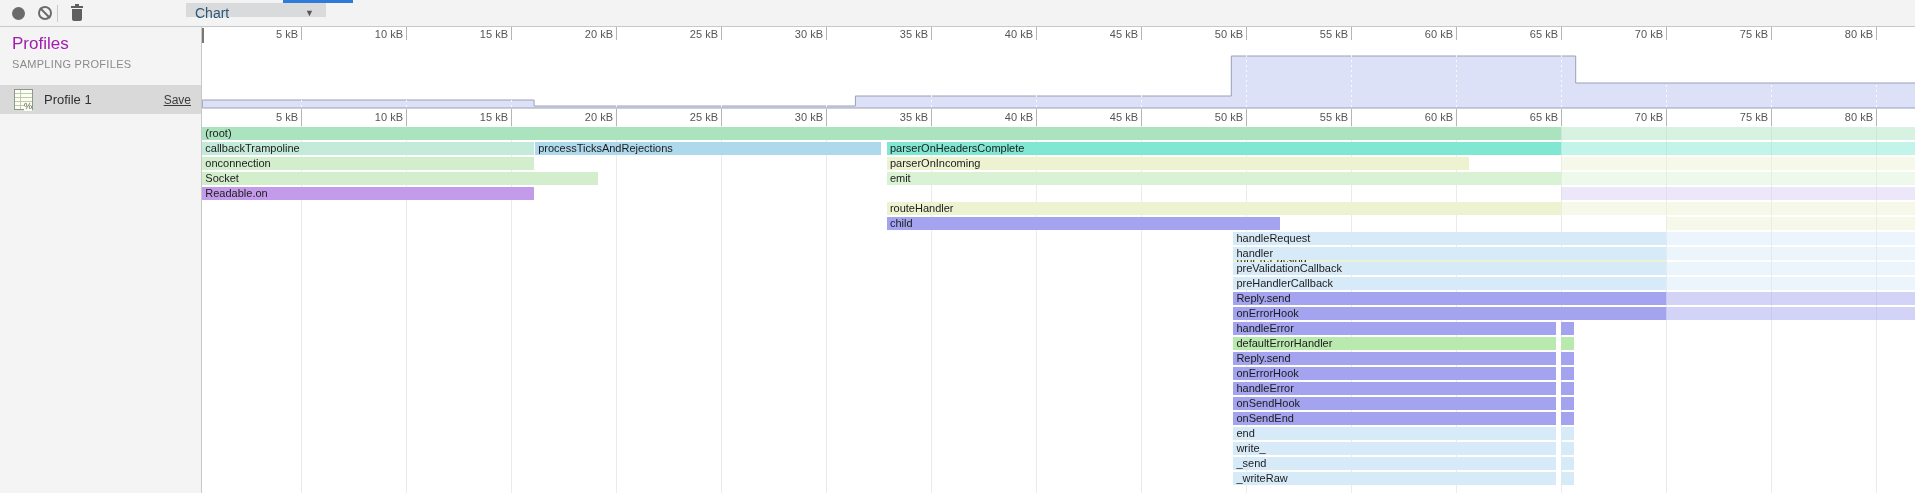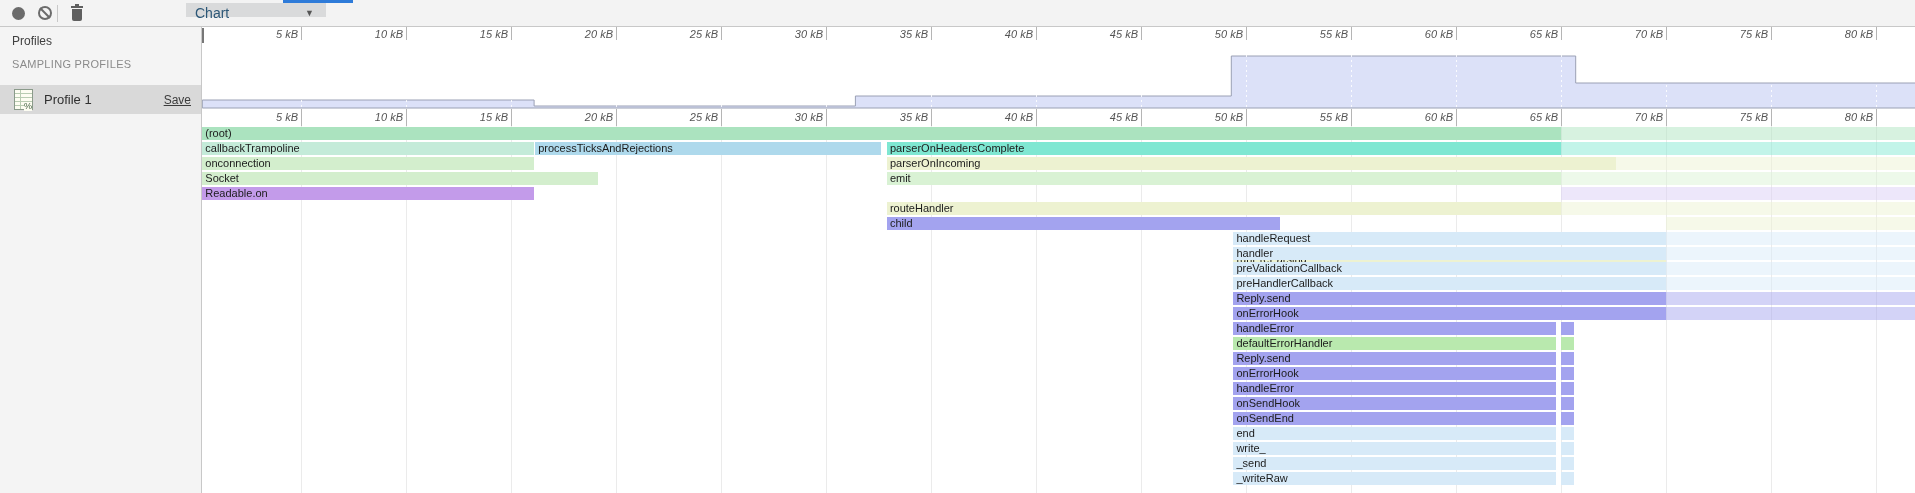"Profiles" #sidebar-heading { color: #404040 -> #a21caf; font-size: 12px -> 17px }
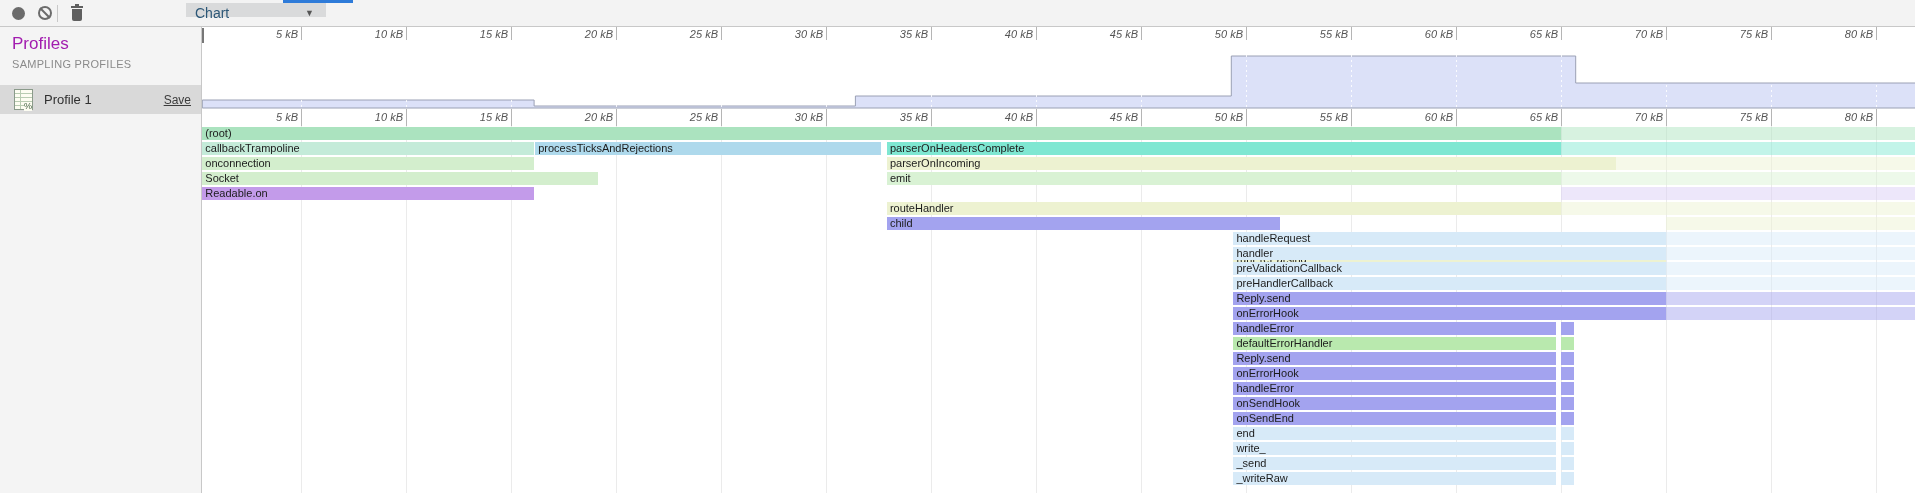"5 kB" .ruler-label { font-style: italic -> none }
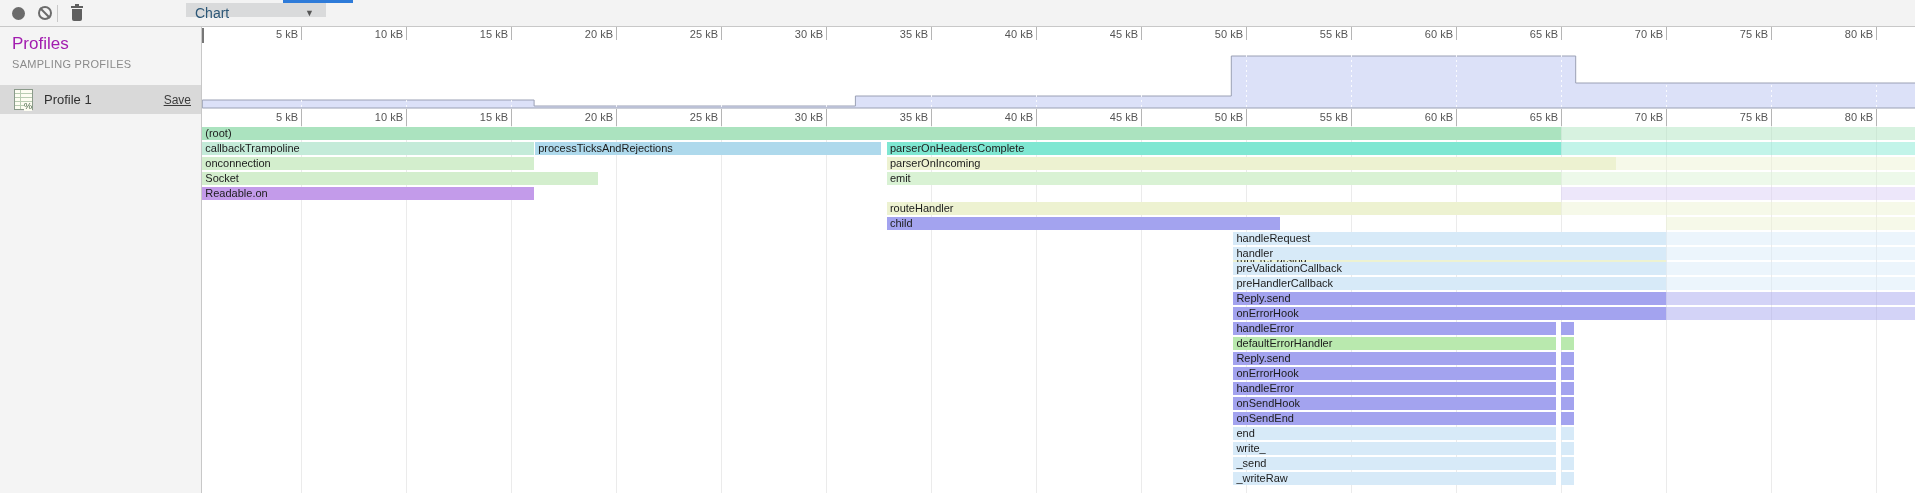"parserOnIncoming" div.bar { width: 729px -> 582px }
